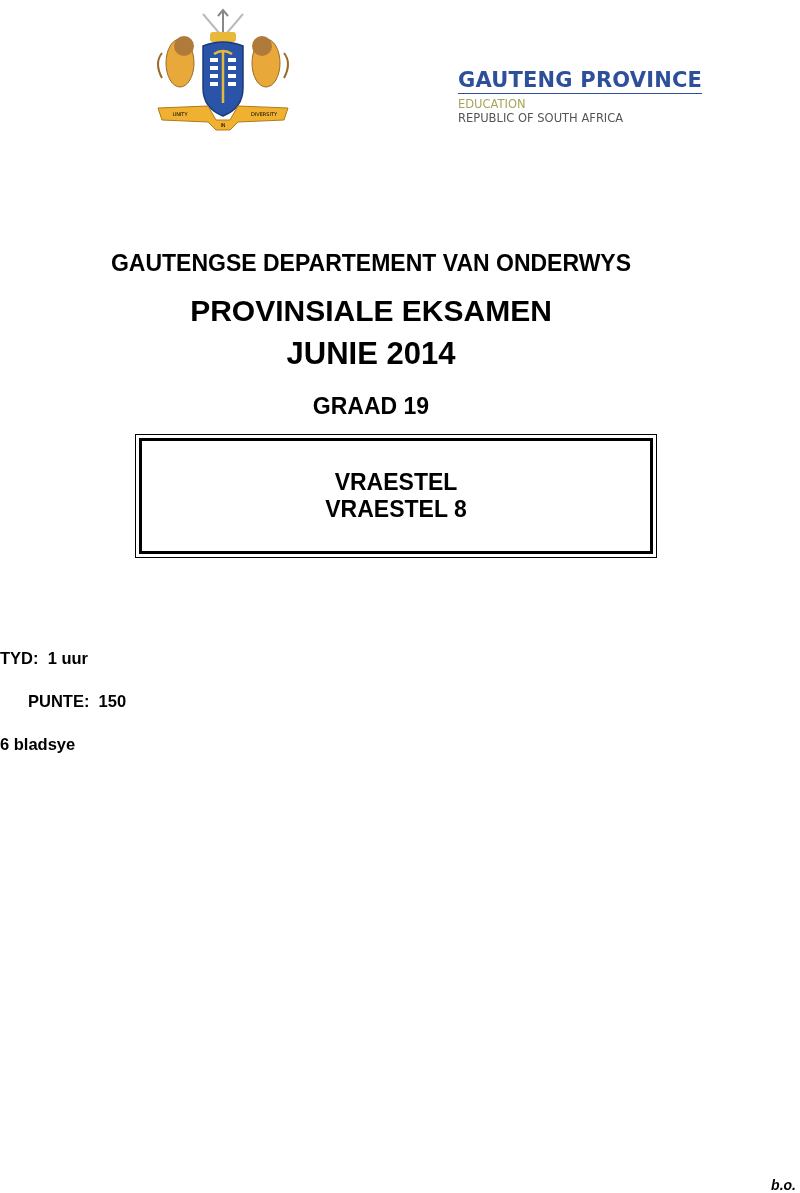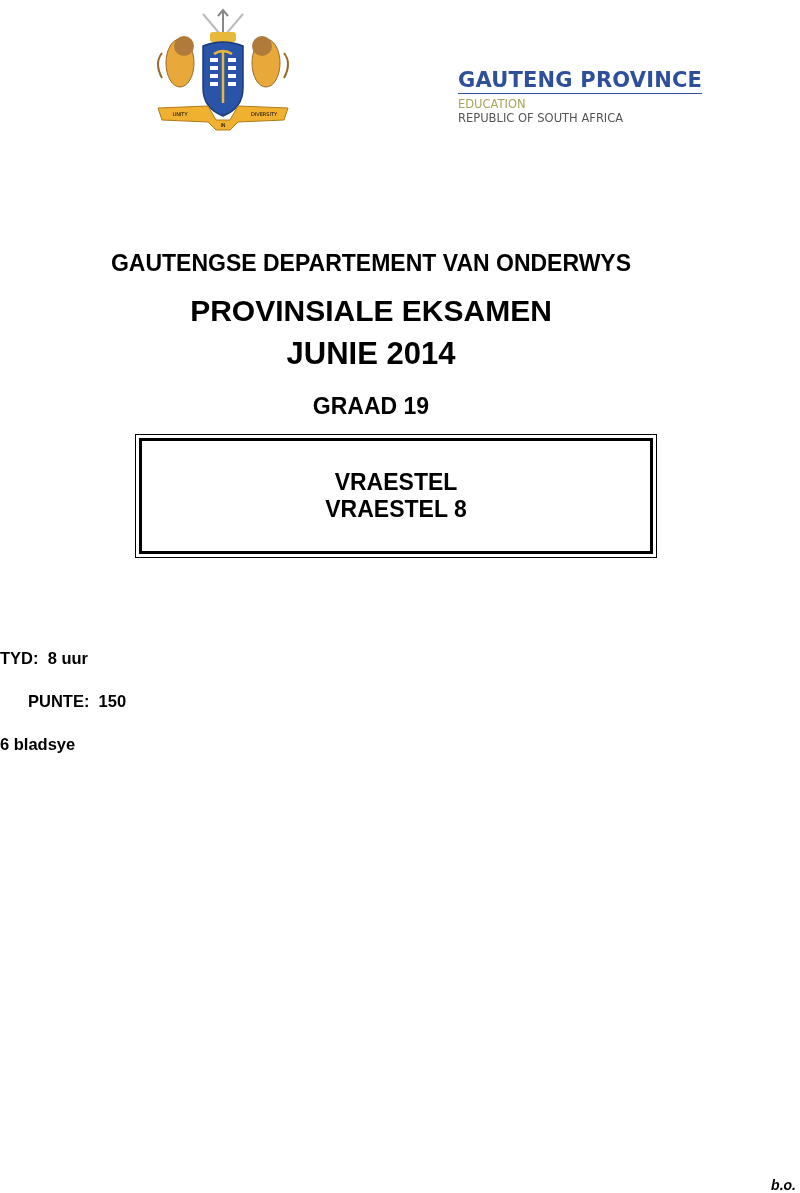"TYD: 8 uur" div.info { text: 8 -> 1 }
